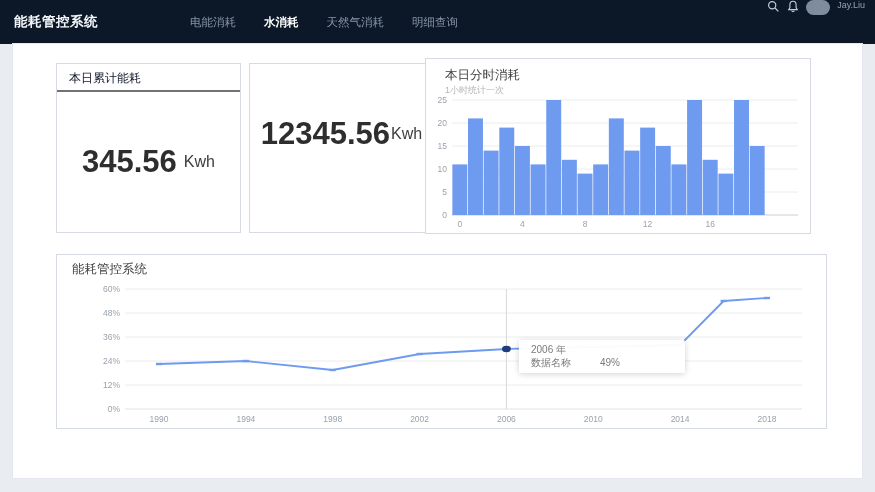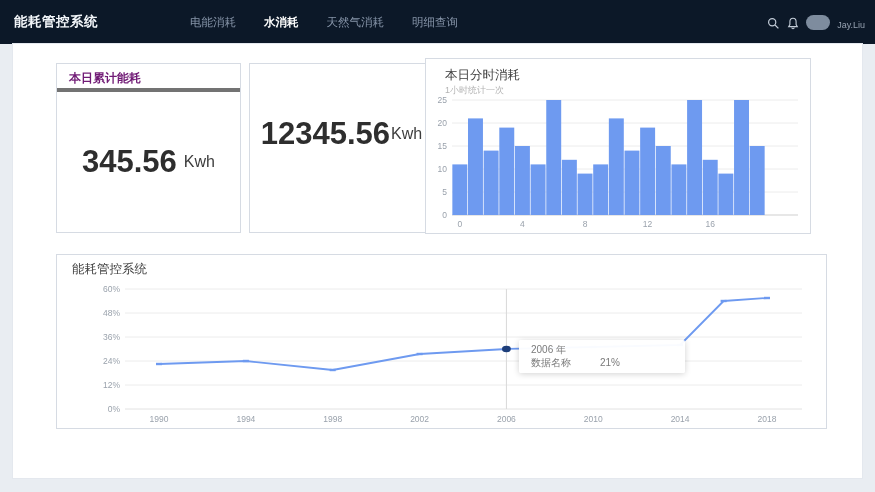"Jay.Liu" .nav-right { align-items: flex-end -> flex-start }
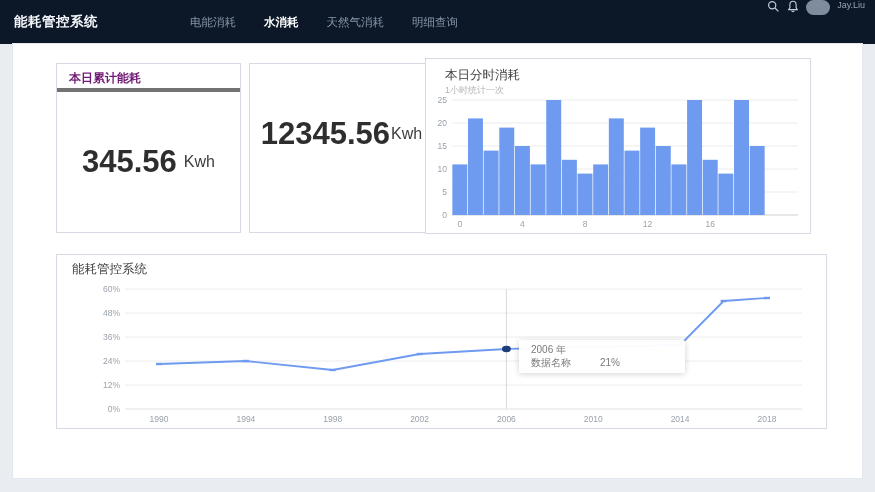"本日累计能耗" .stat-head { border-bottom: 4px solid #737373 -> 2px solid #737373; color: #701a75 -> #0f172a; font-weight: bold -> none }
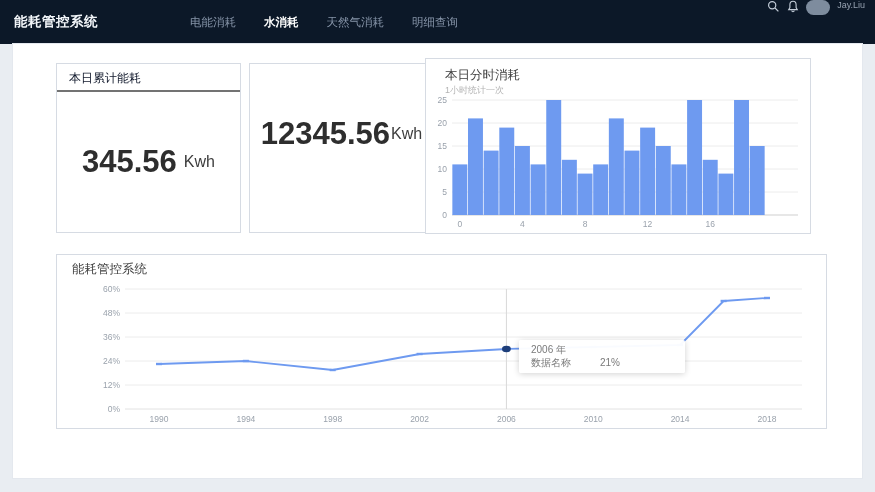"21%" span.tt-value { text: 21% -> 49% }
